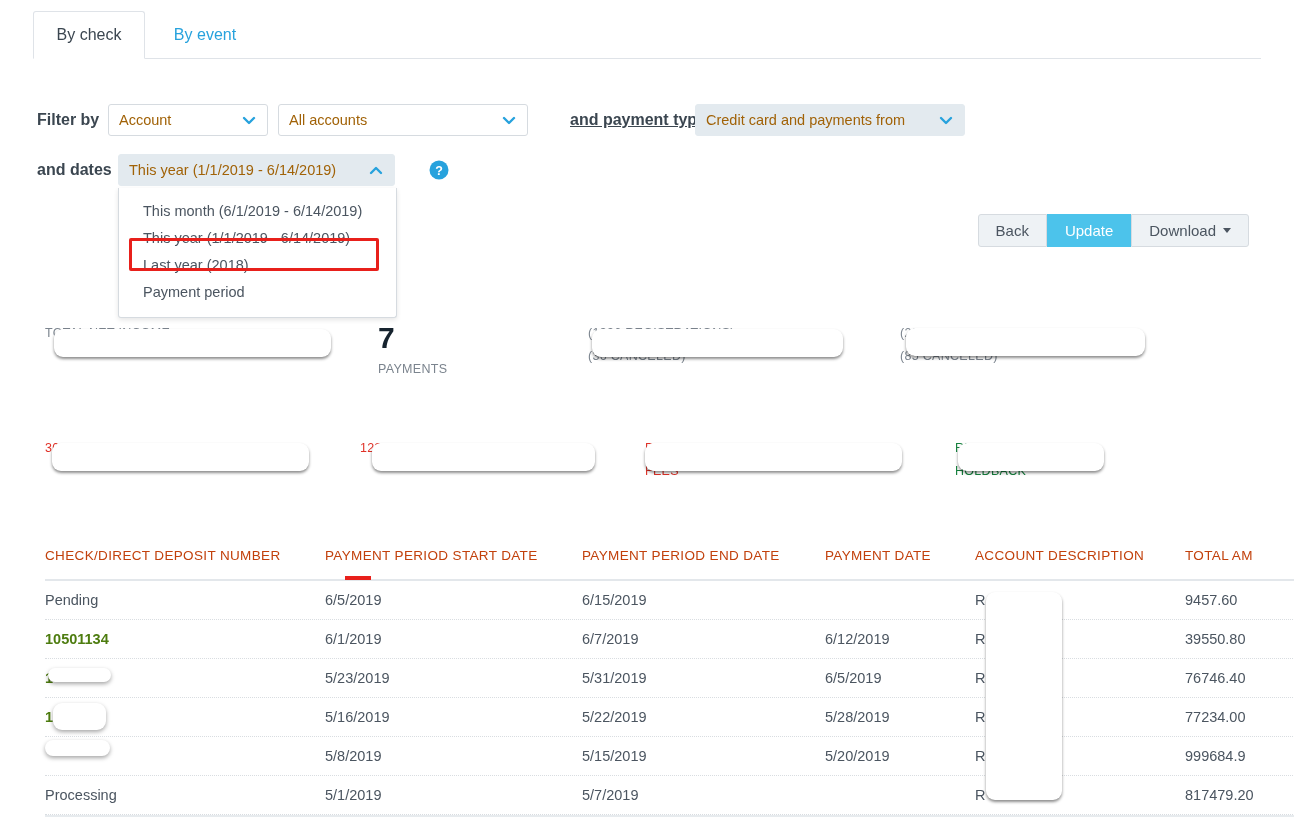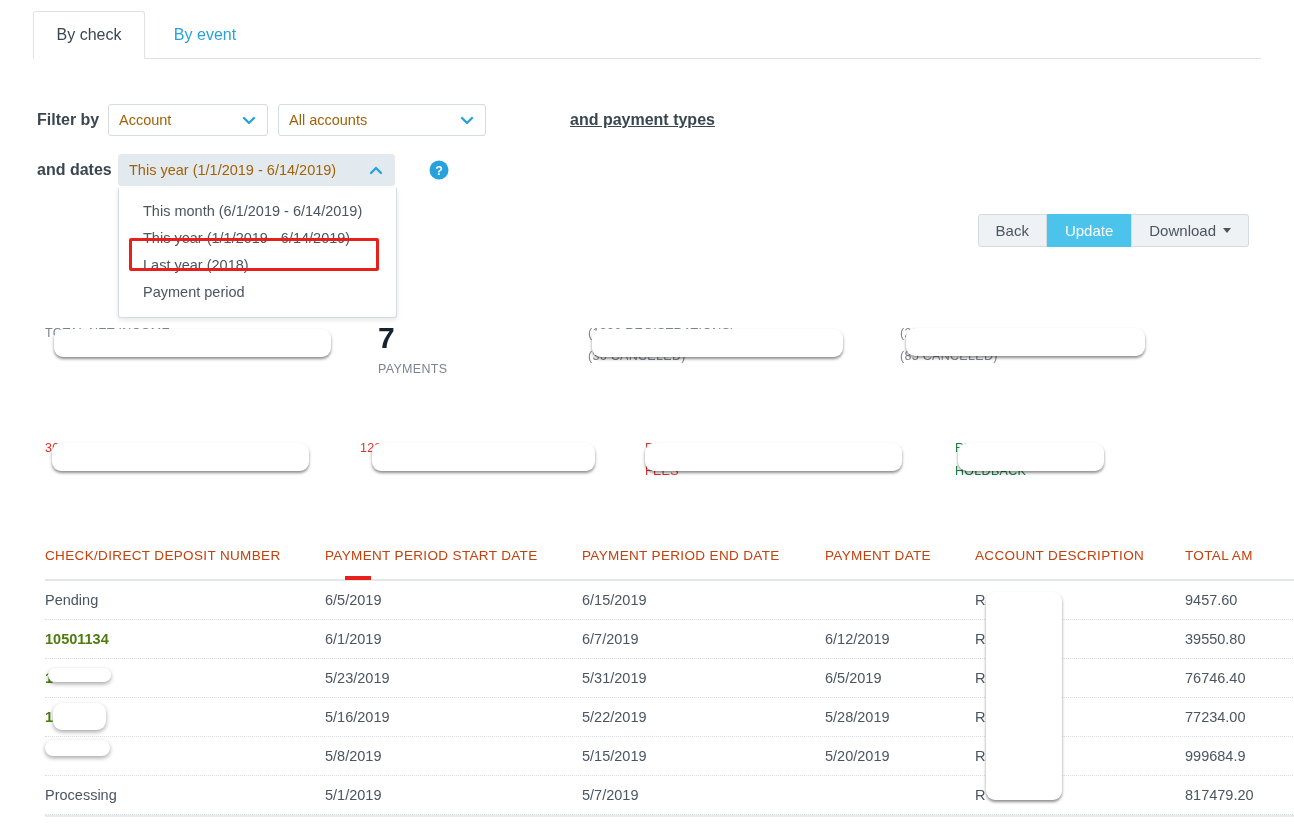"All accounts" div.sel { width: 208px -> 250px }
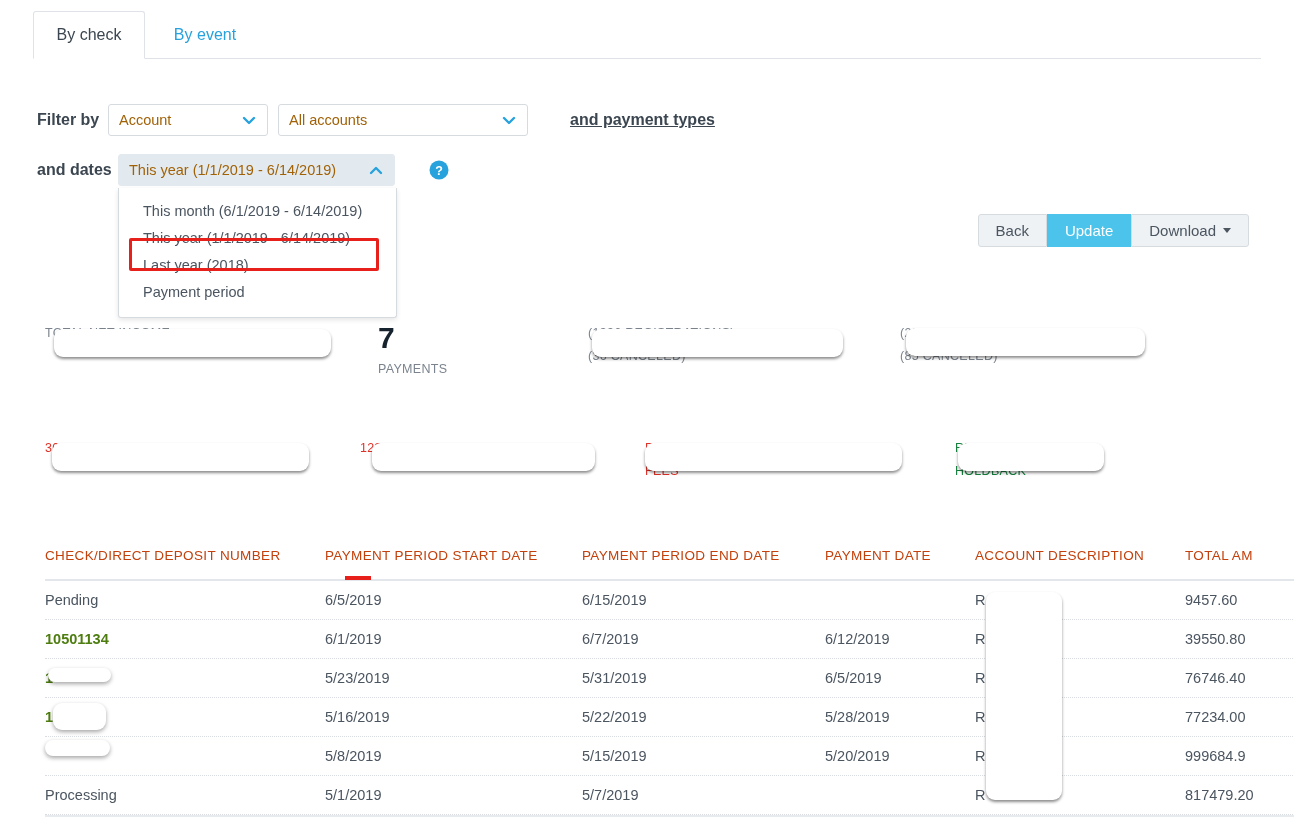"Credit card and payments from" div.sel { html: none -> <div> <span>Credit card and payments from</span> <span> <svg> <path></path> </svg> </span> </div> }
